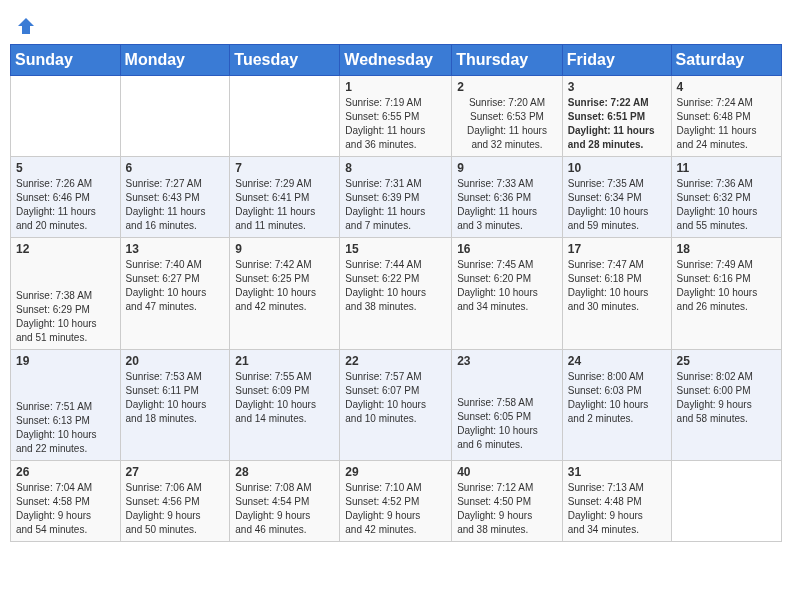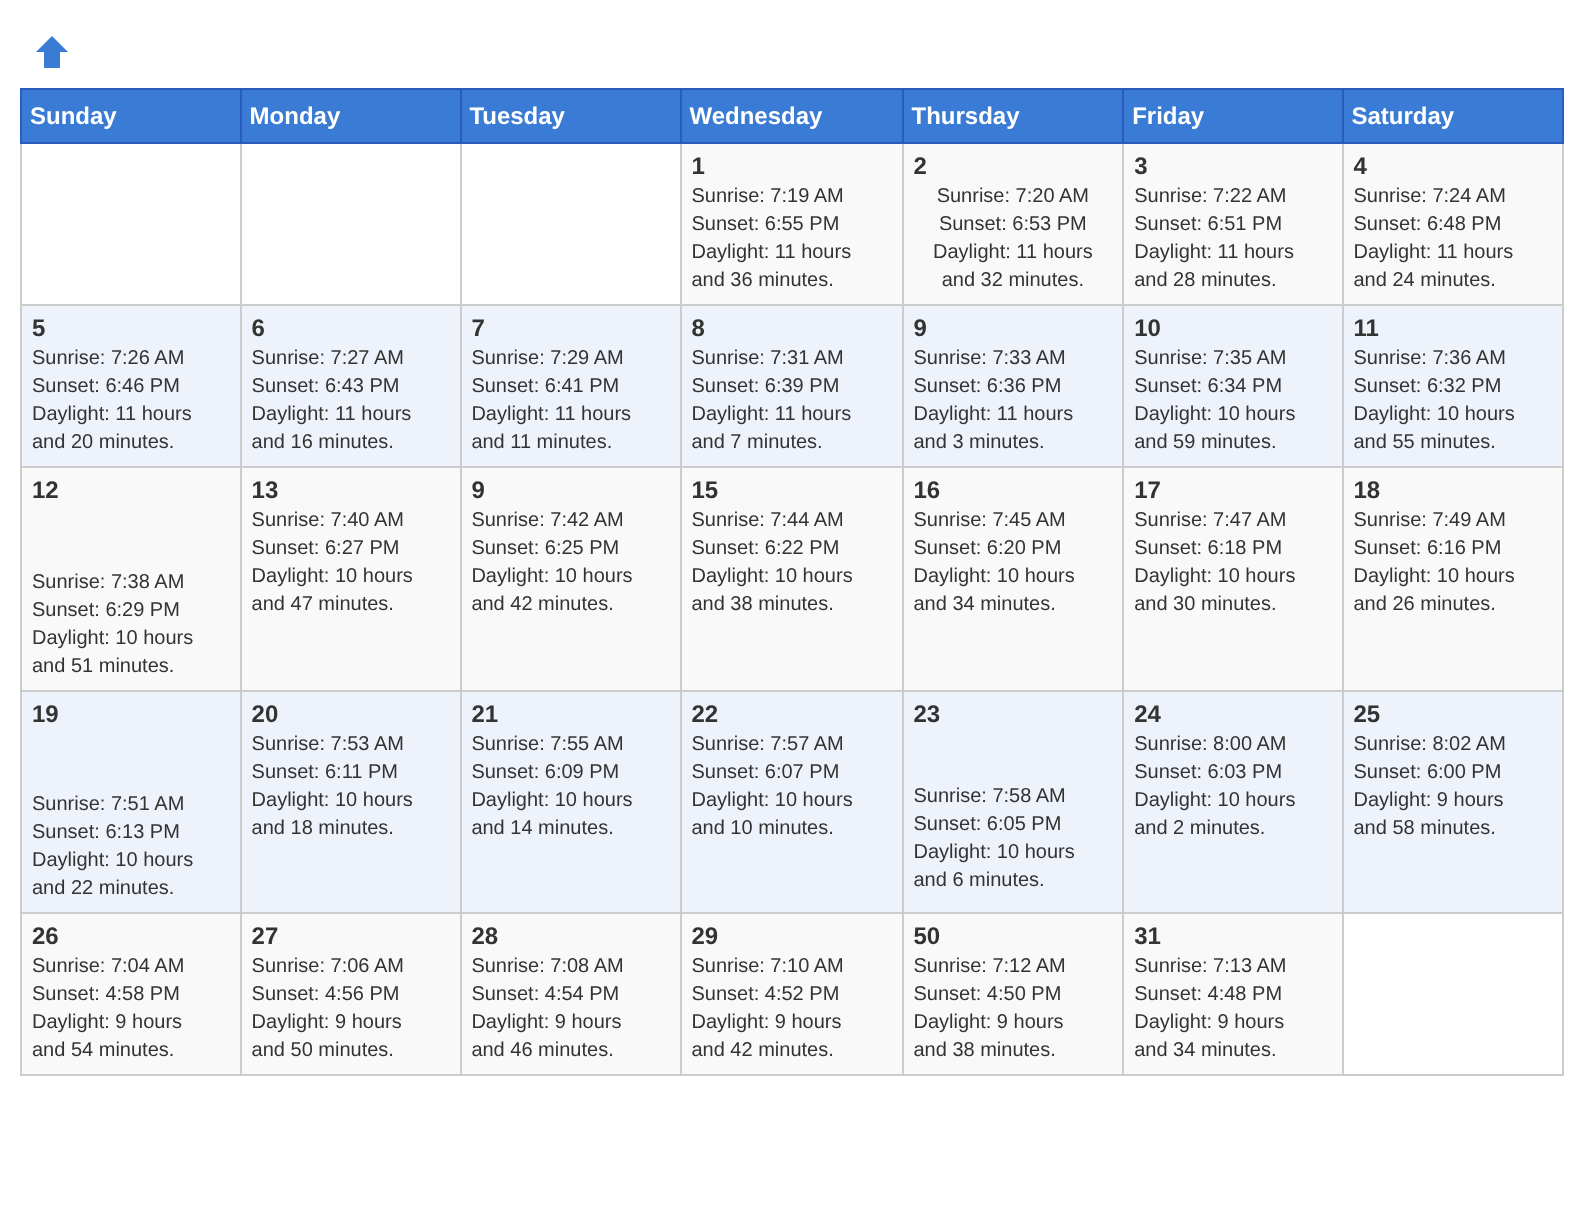"Sunday" .calendar th { font-size: 12px -> 16px }
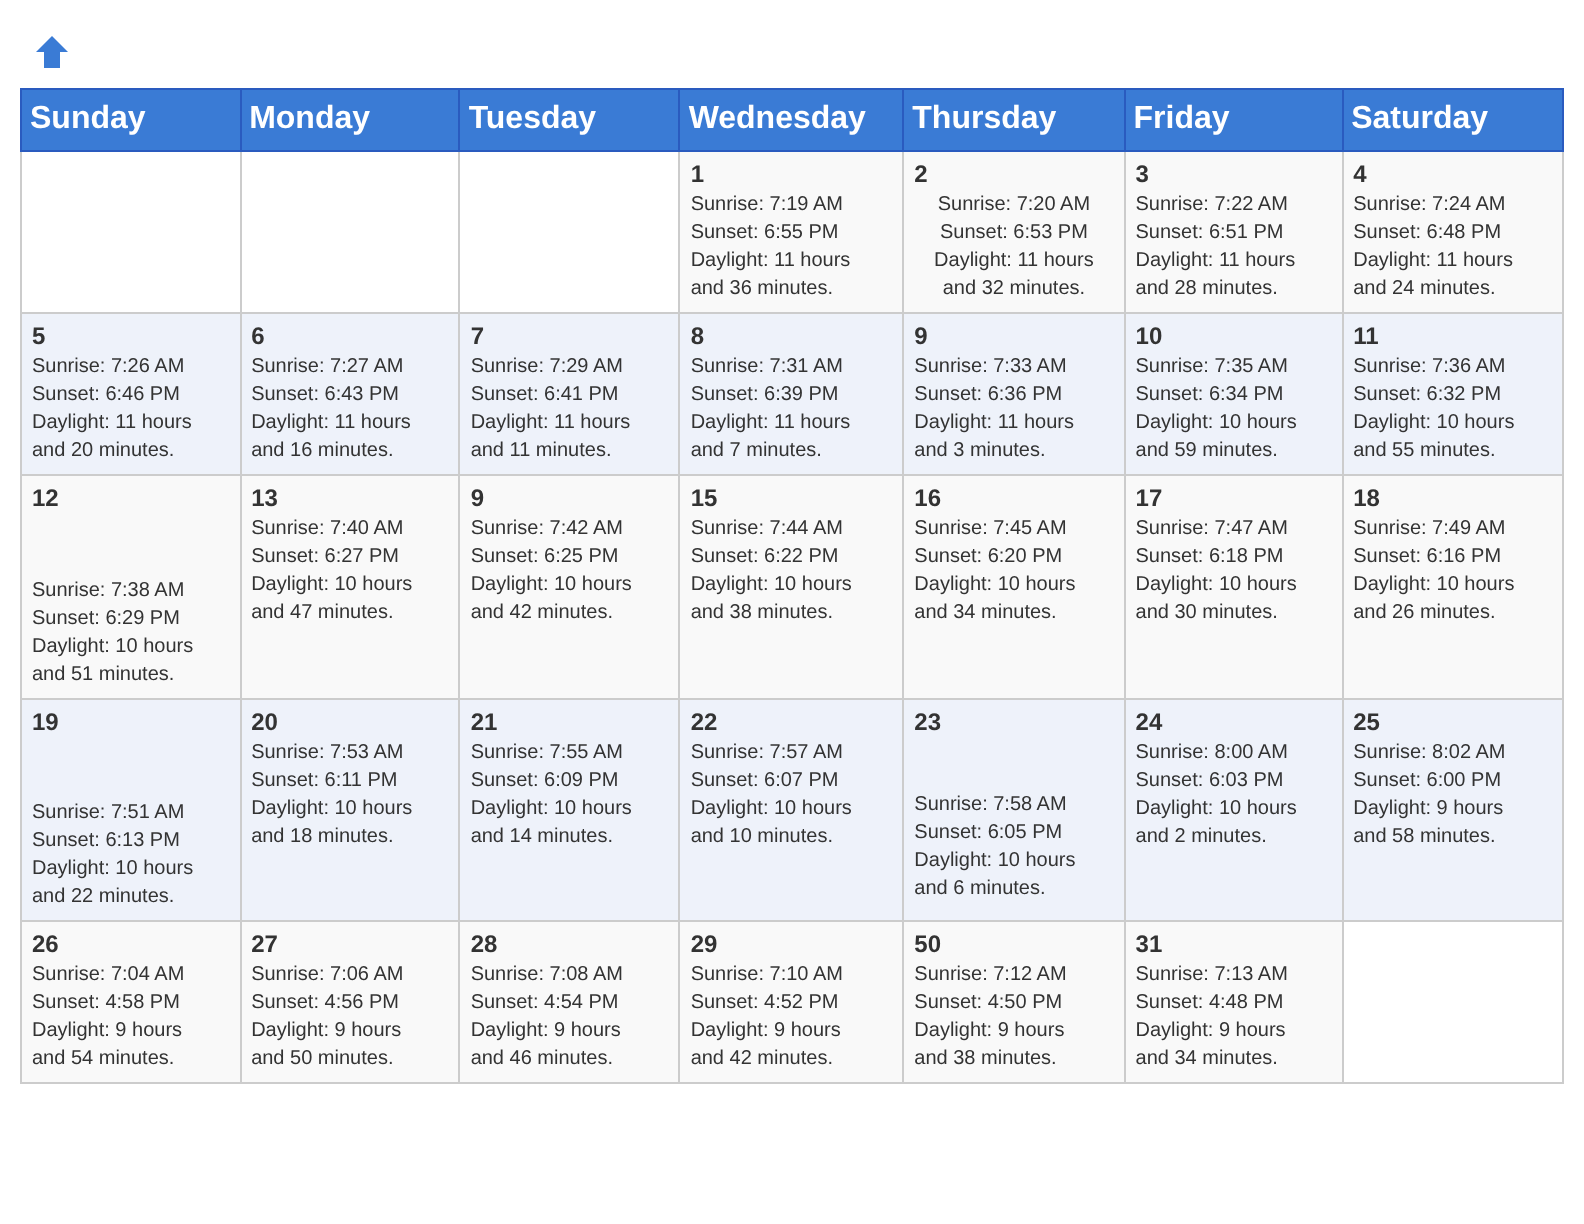"Sunrise: 7:22 AM" div.day-info { font-weight: none -> bold }
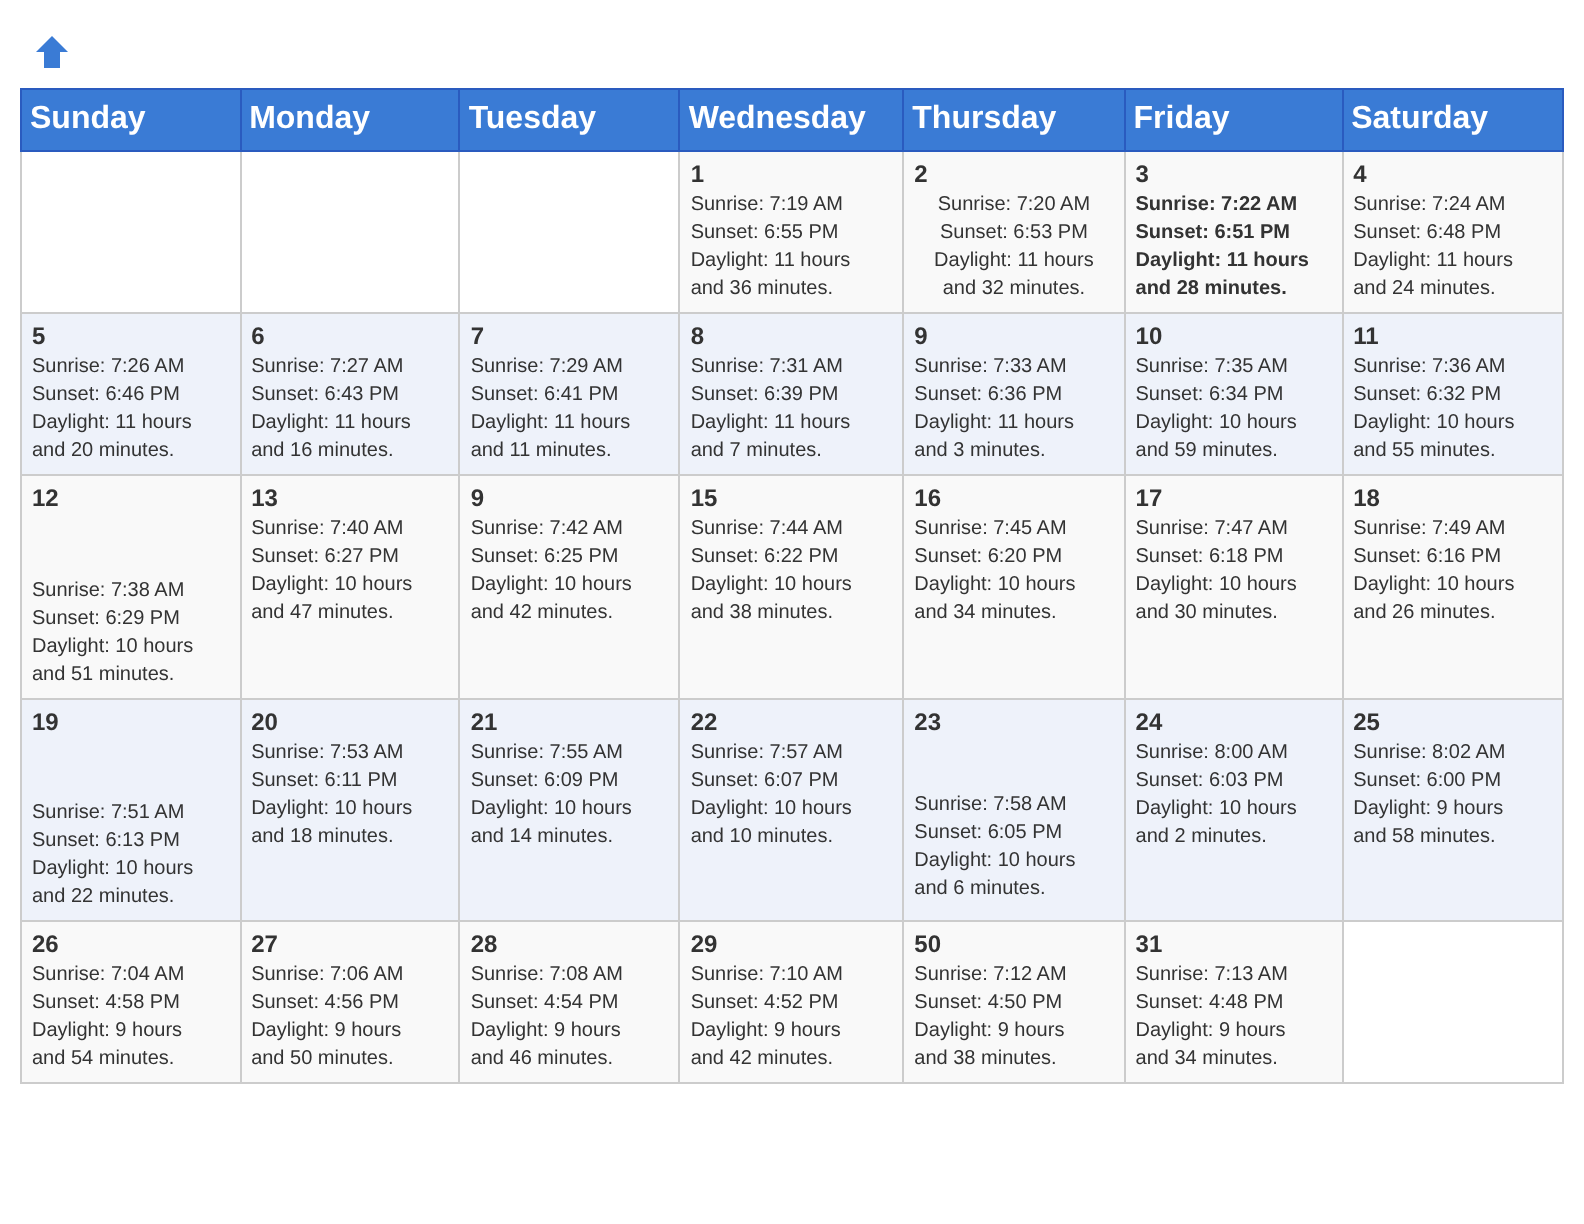"50" div.day-number { text: 50 -> 40 }
